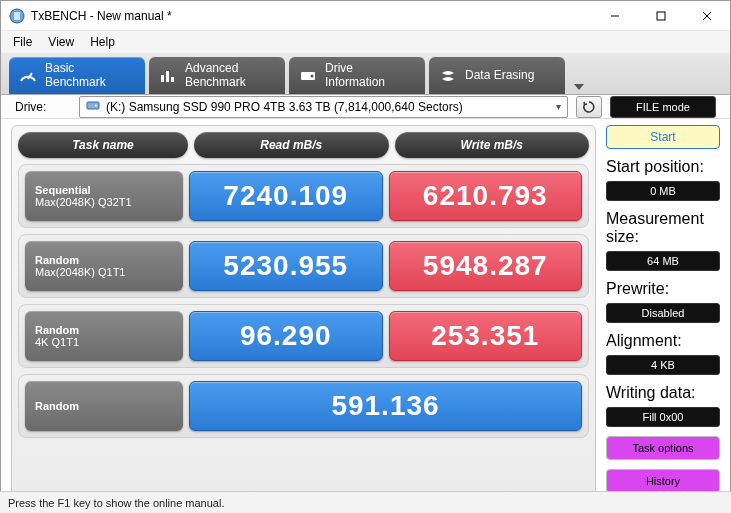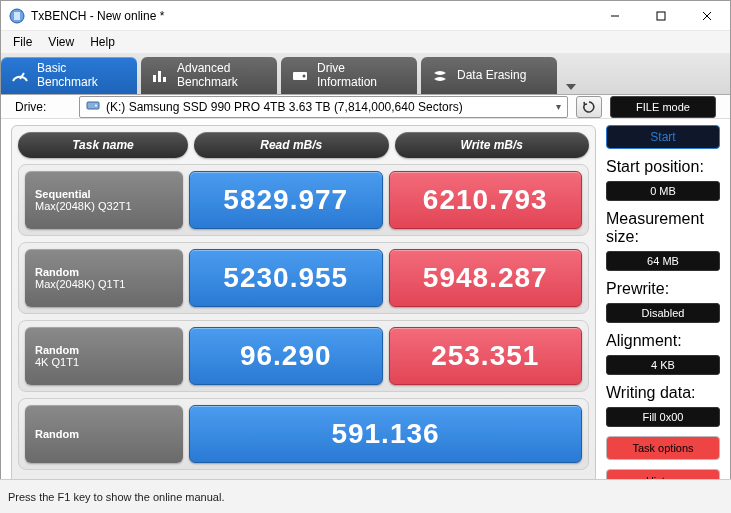"TxBENCH - New online *" span.title { text: online -> manual }
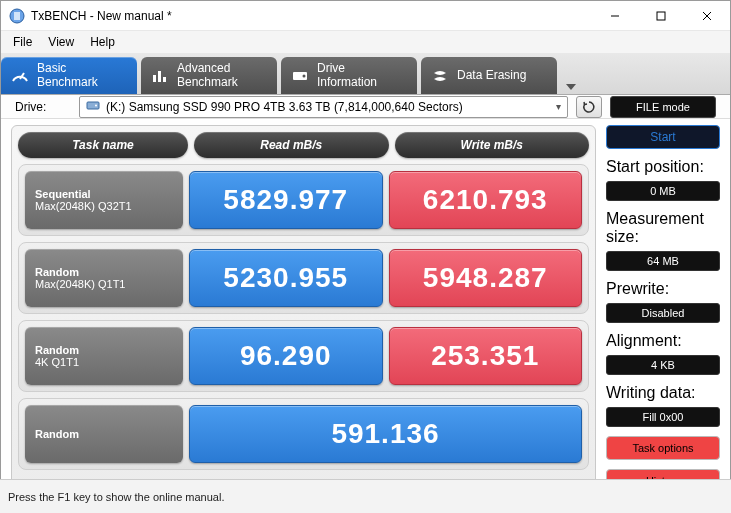"Basic" .tabstrip { padding: 4px 8px 0 0 -> 4px 8px 0 8px }
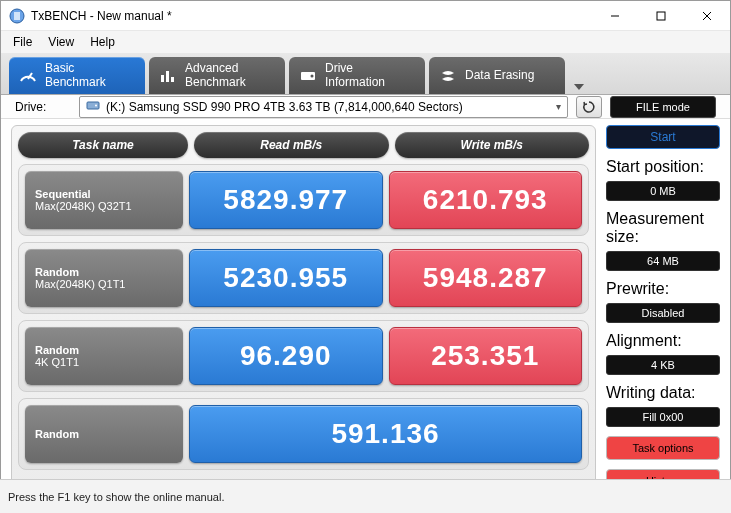"Start" .side .start-btn { background: #0f172a -> #fef9c3 }
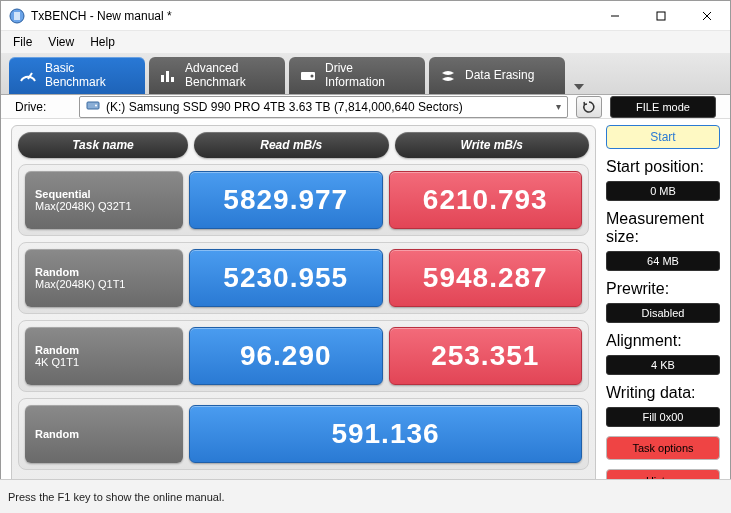"Sequential" .testrow { height: 72px -> 64px }
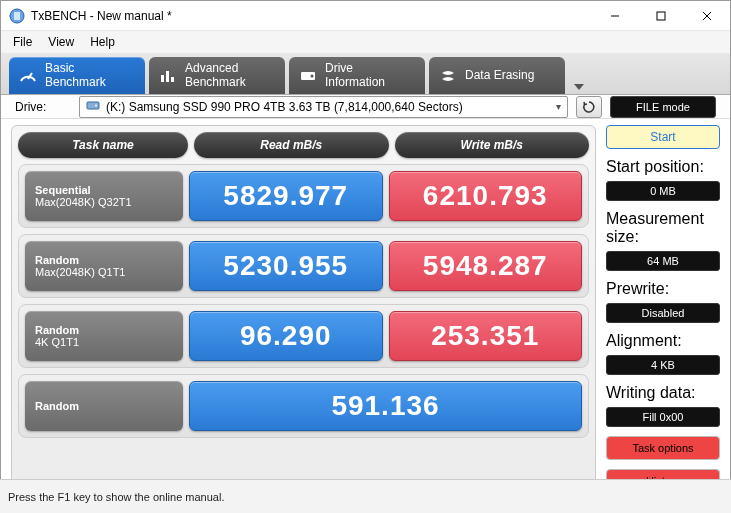"5829.977" div.valcell { text: 5829.977 -> 7240.109 }
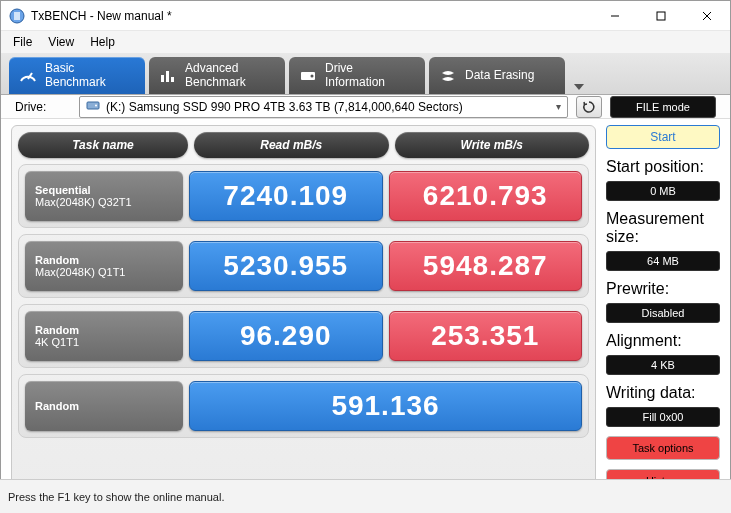"Task options" .side .whitebtn { background: #ef4444 -> #d946ef }
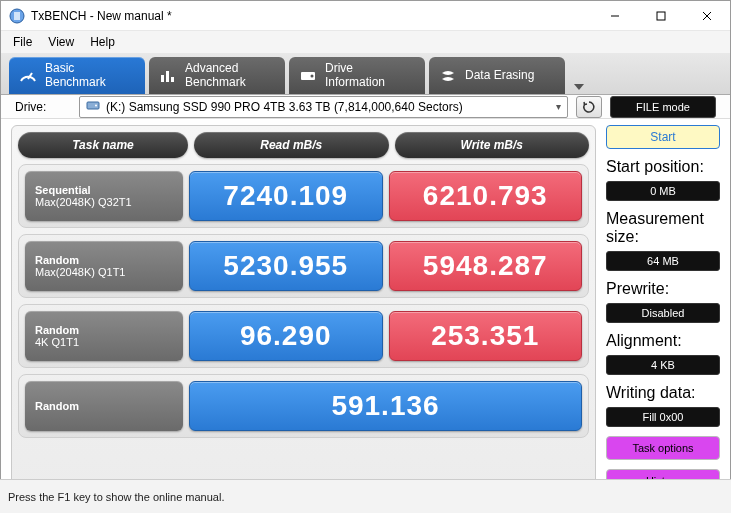"Press the F1 key to" .statusbar { height: 34px -> 22px }
